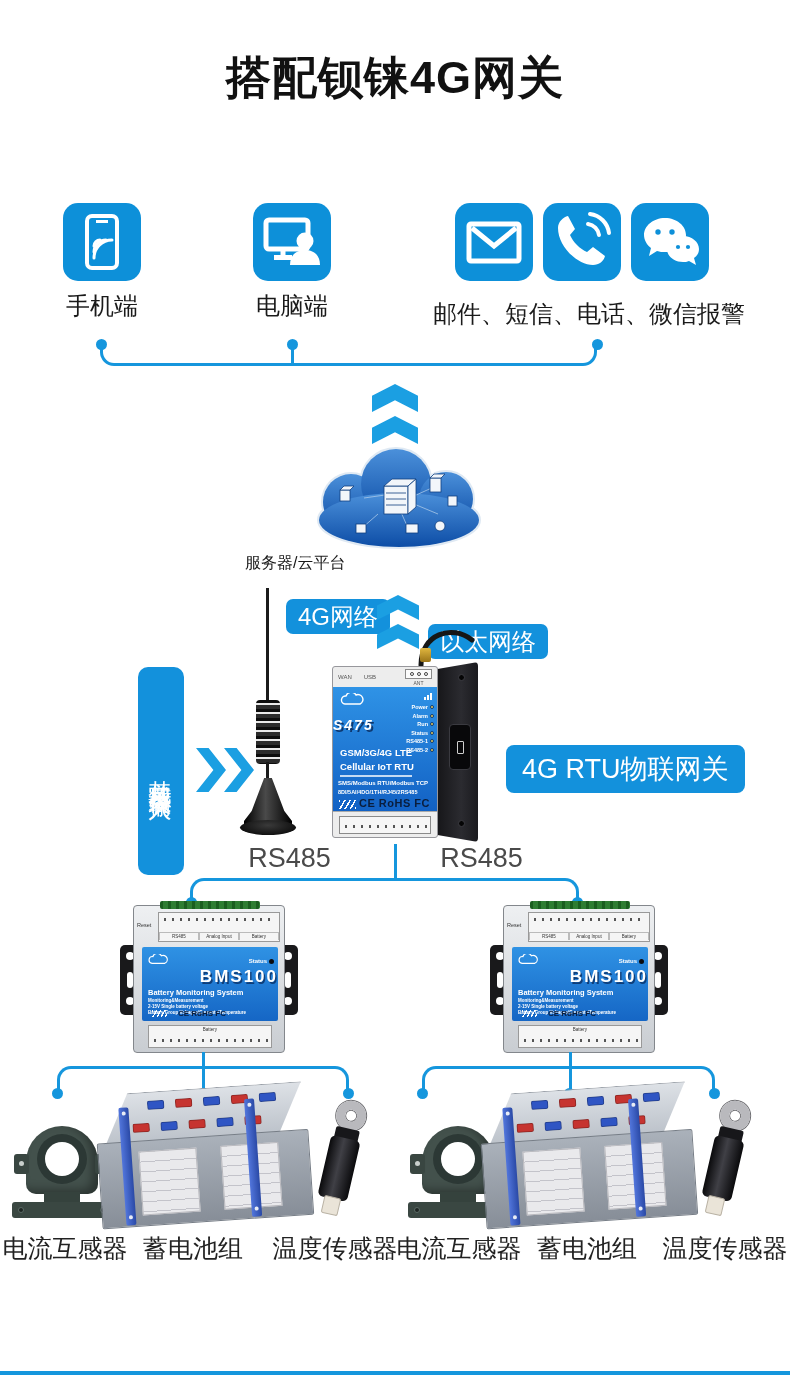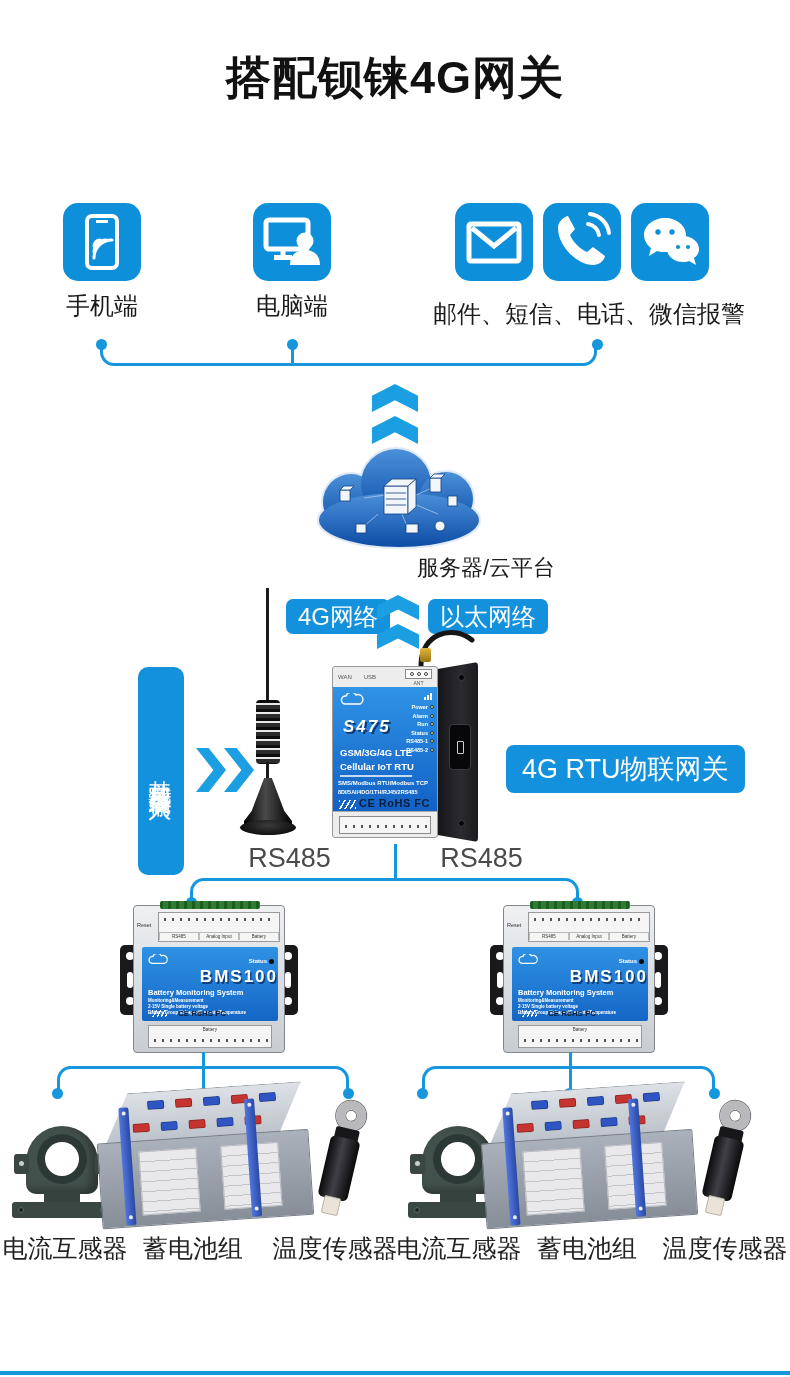"服务器/云平台" .plain-label { font-size: 22px -> 16px; text-align: right -> left }
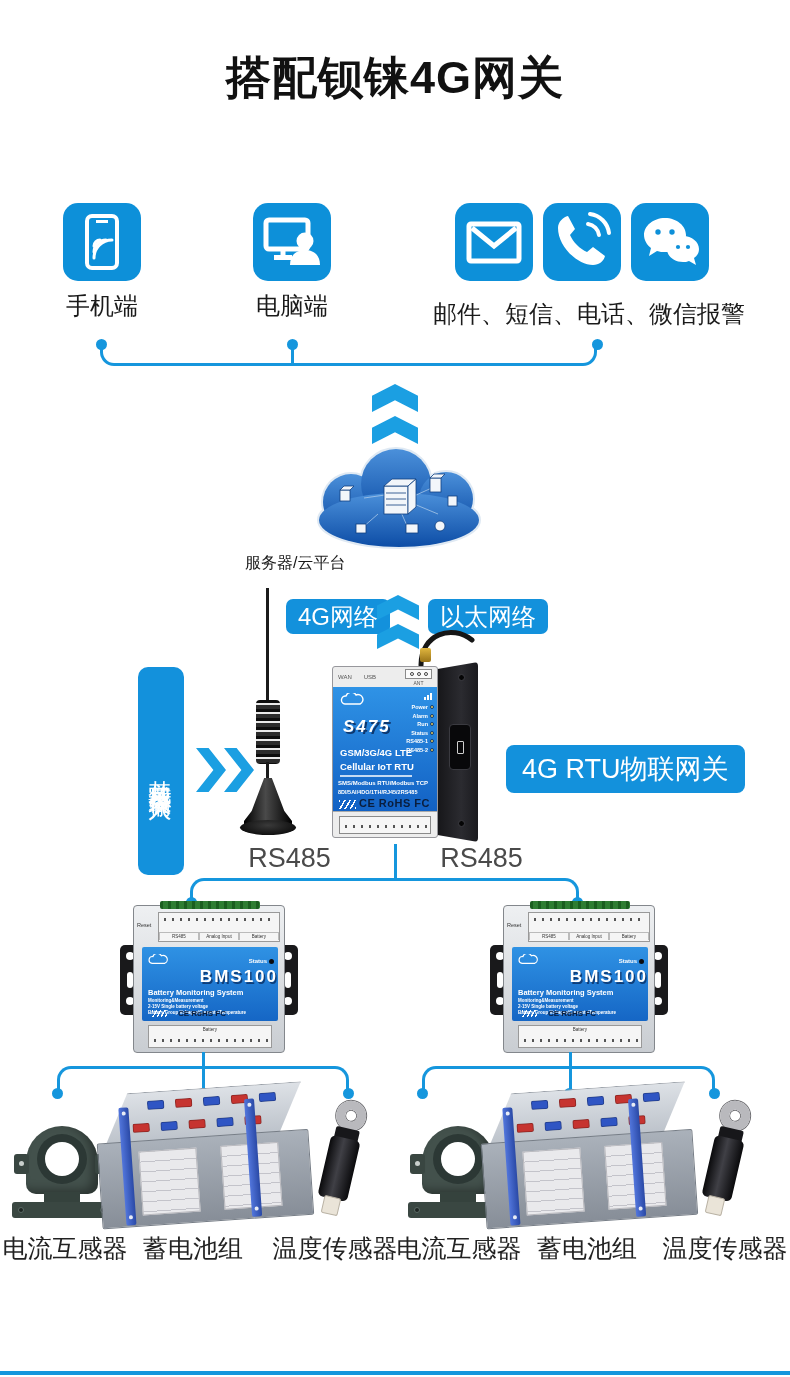"以太网络" div.abs { top: 599px -> 624px }
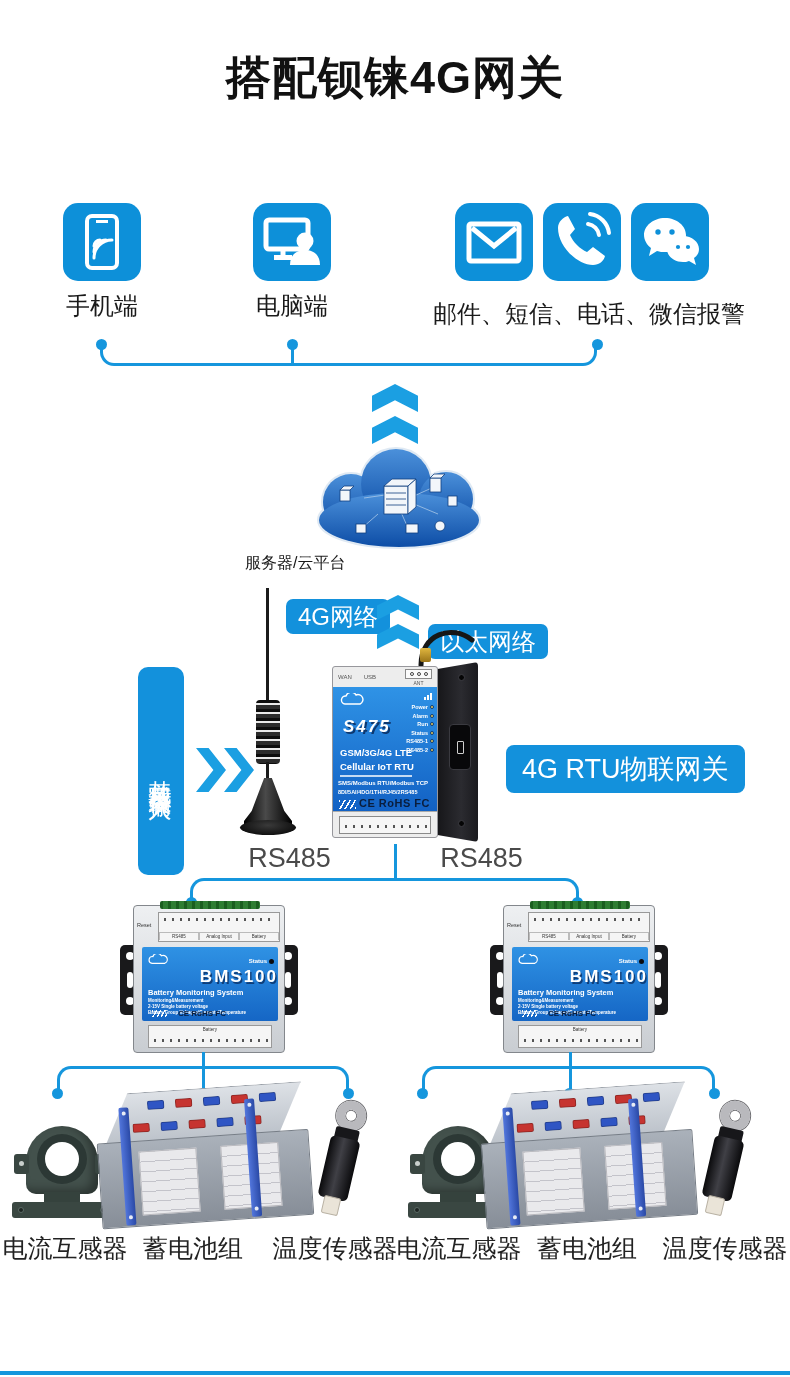"S475" .rtu-model { font-size: 17px -> 14px; left: 10px -> 0 }
